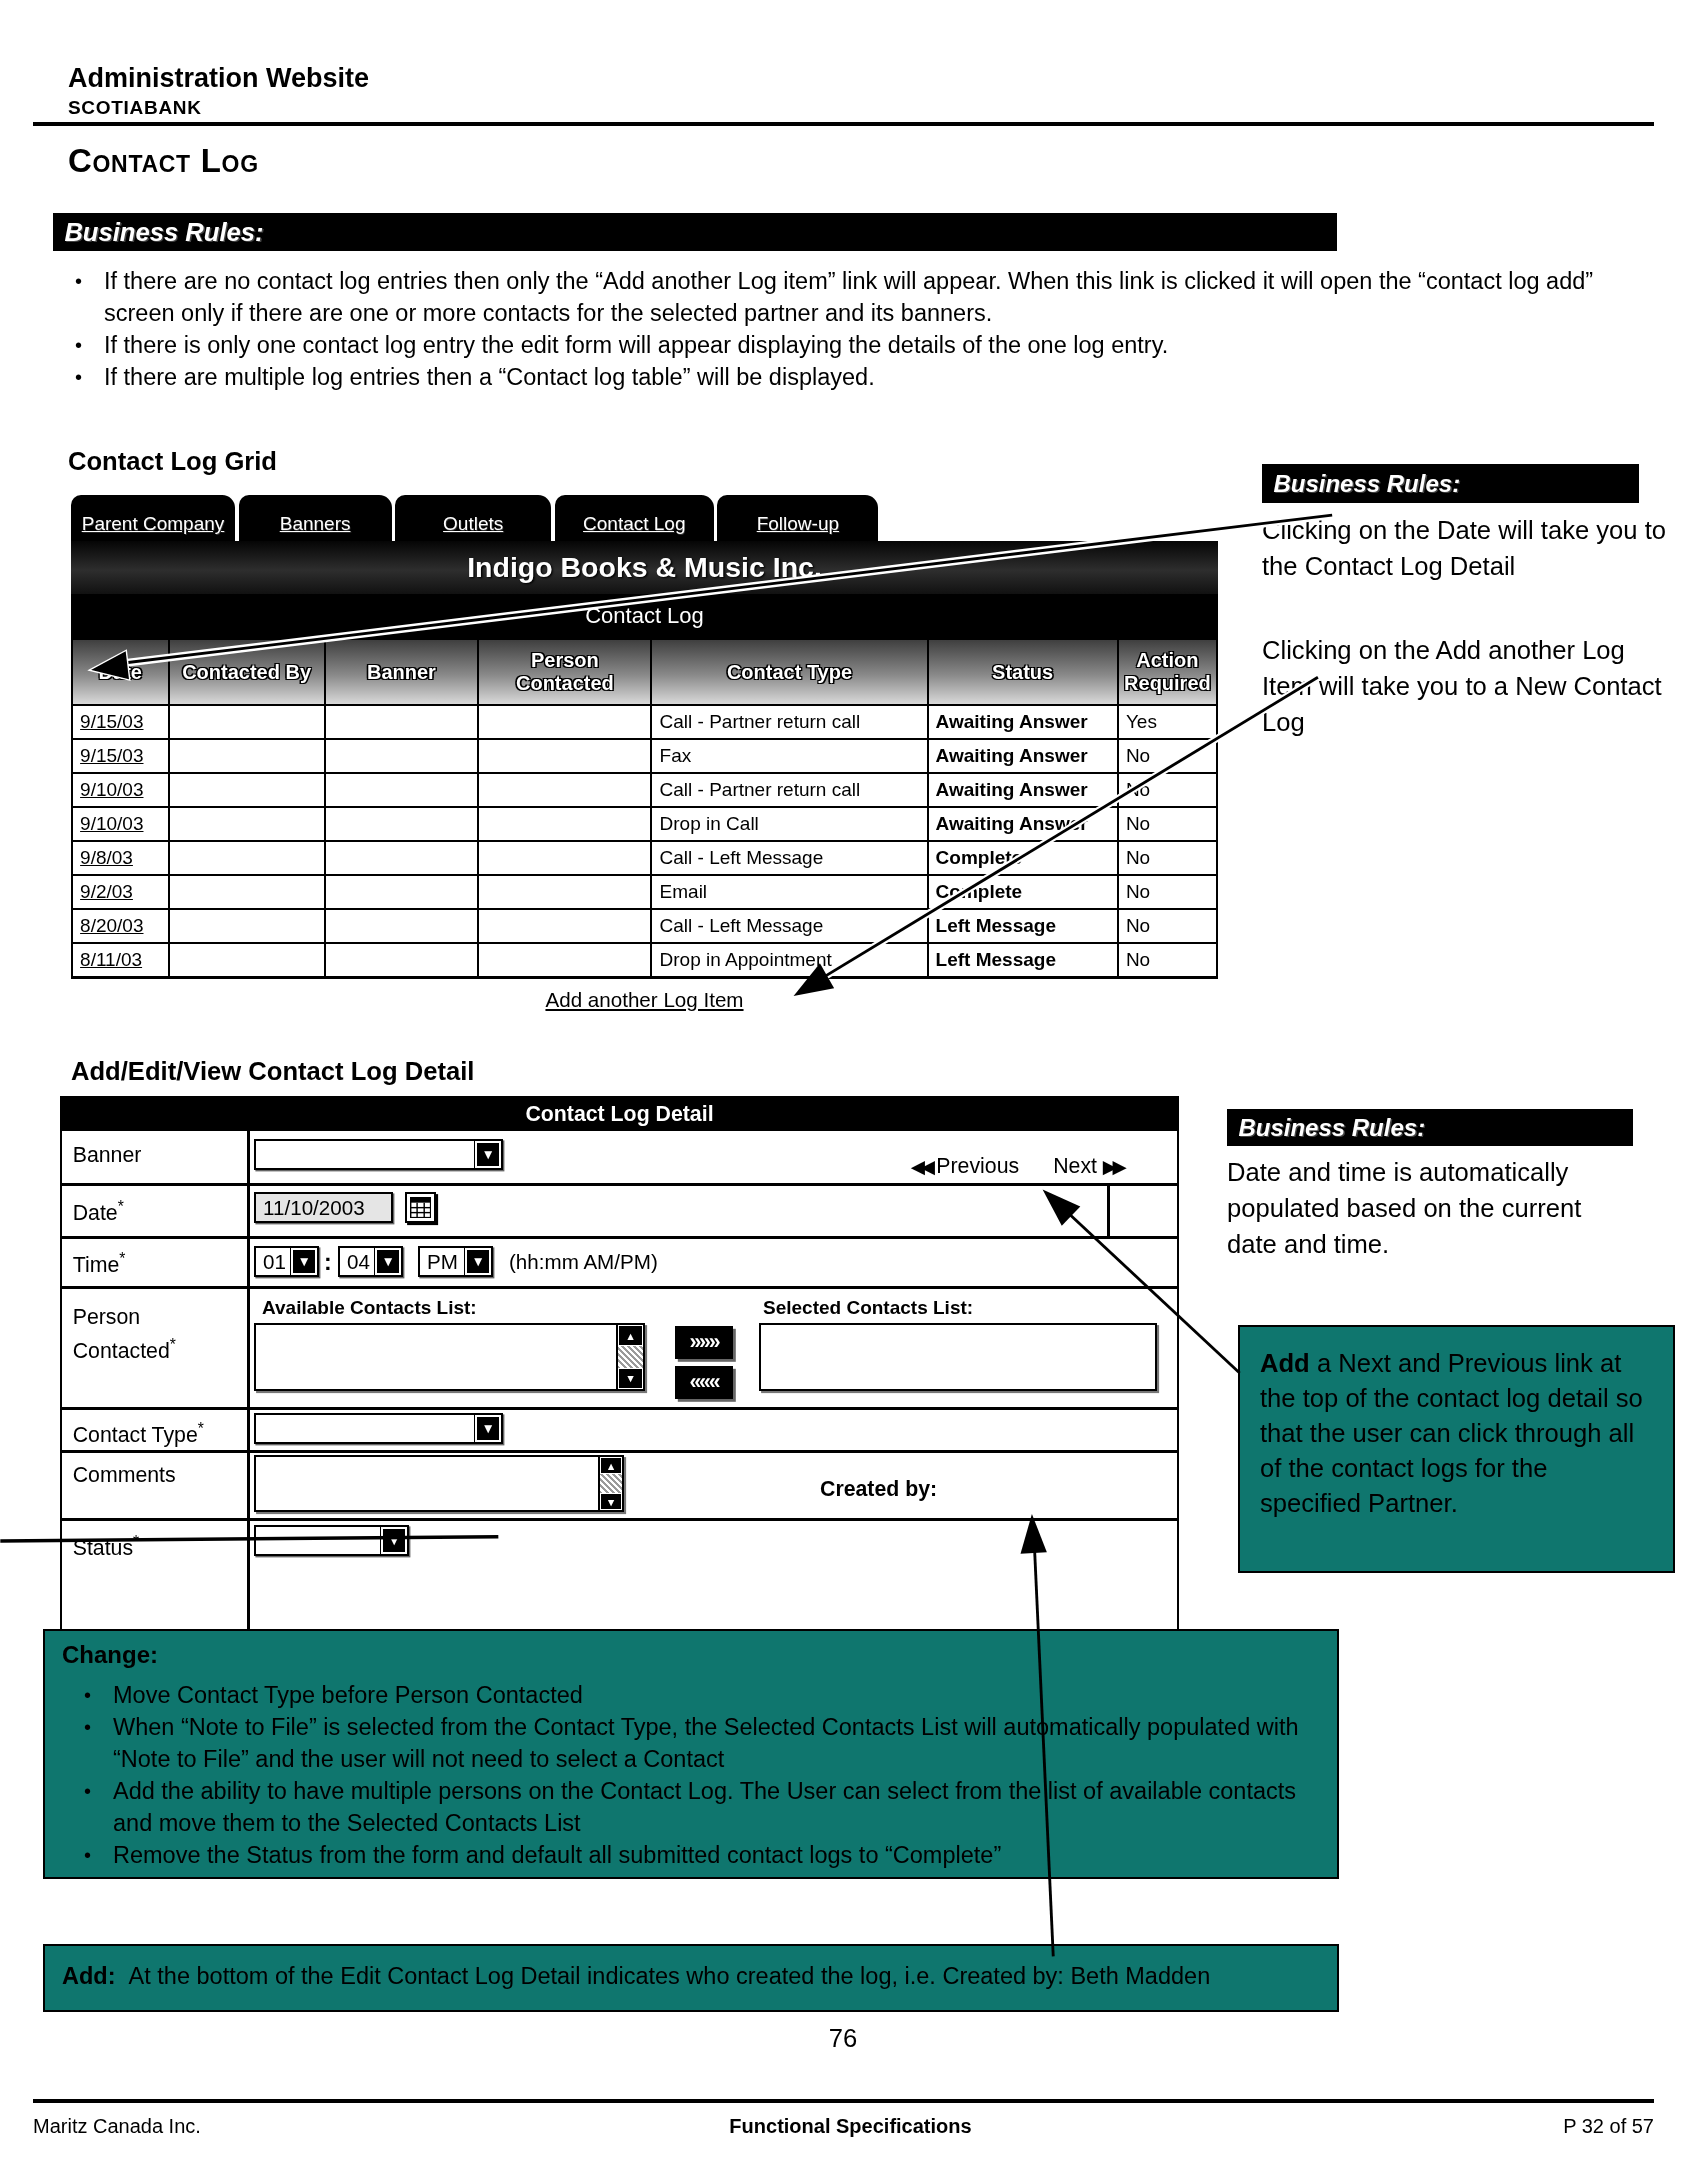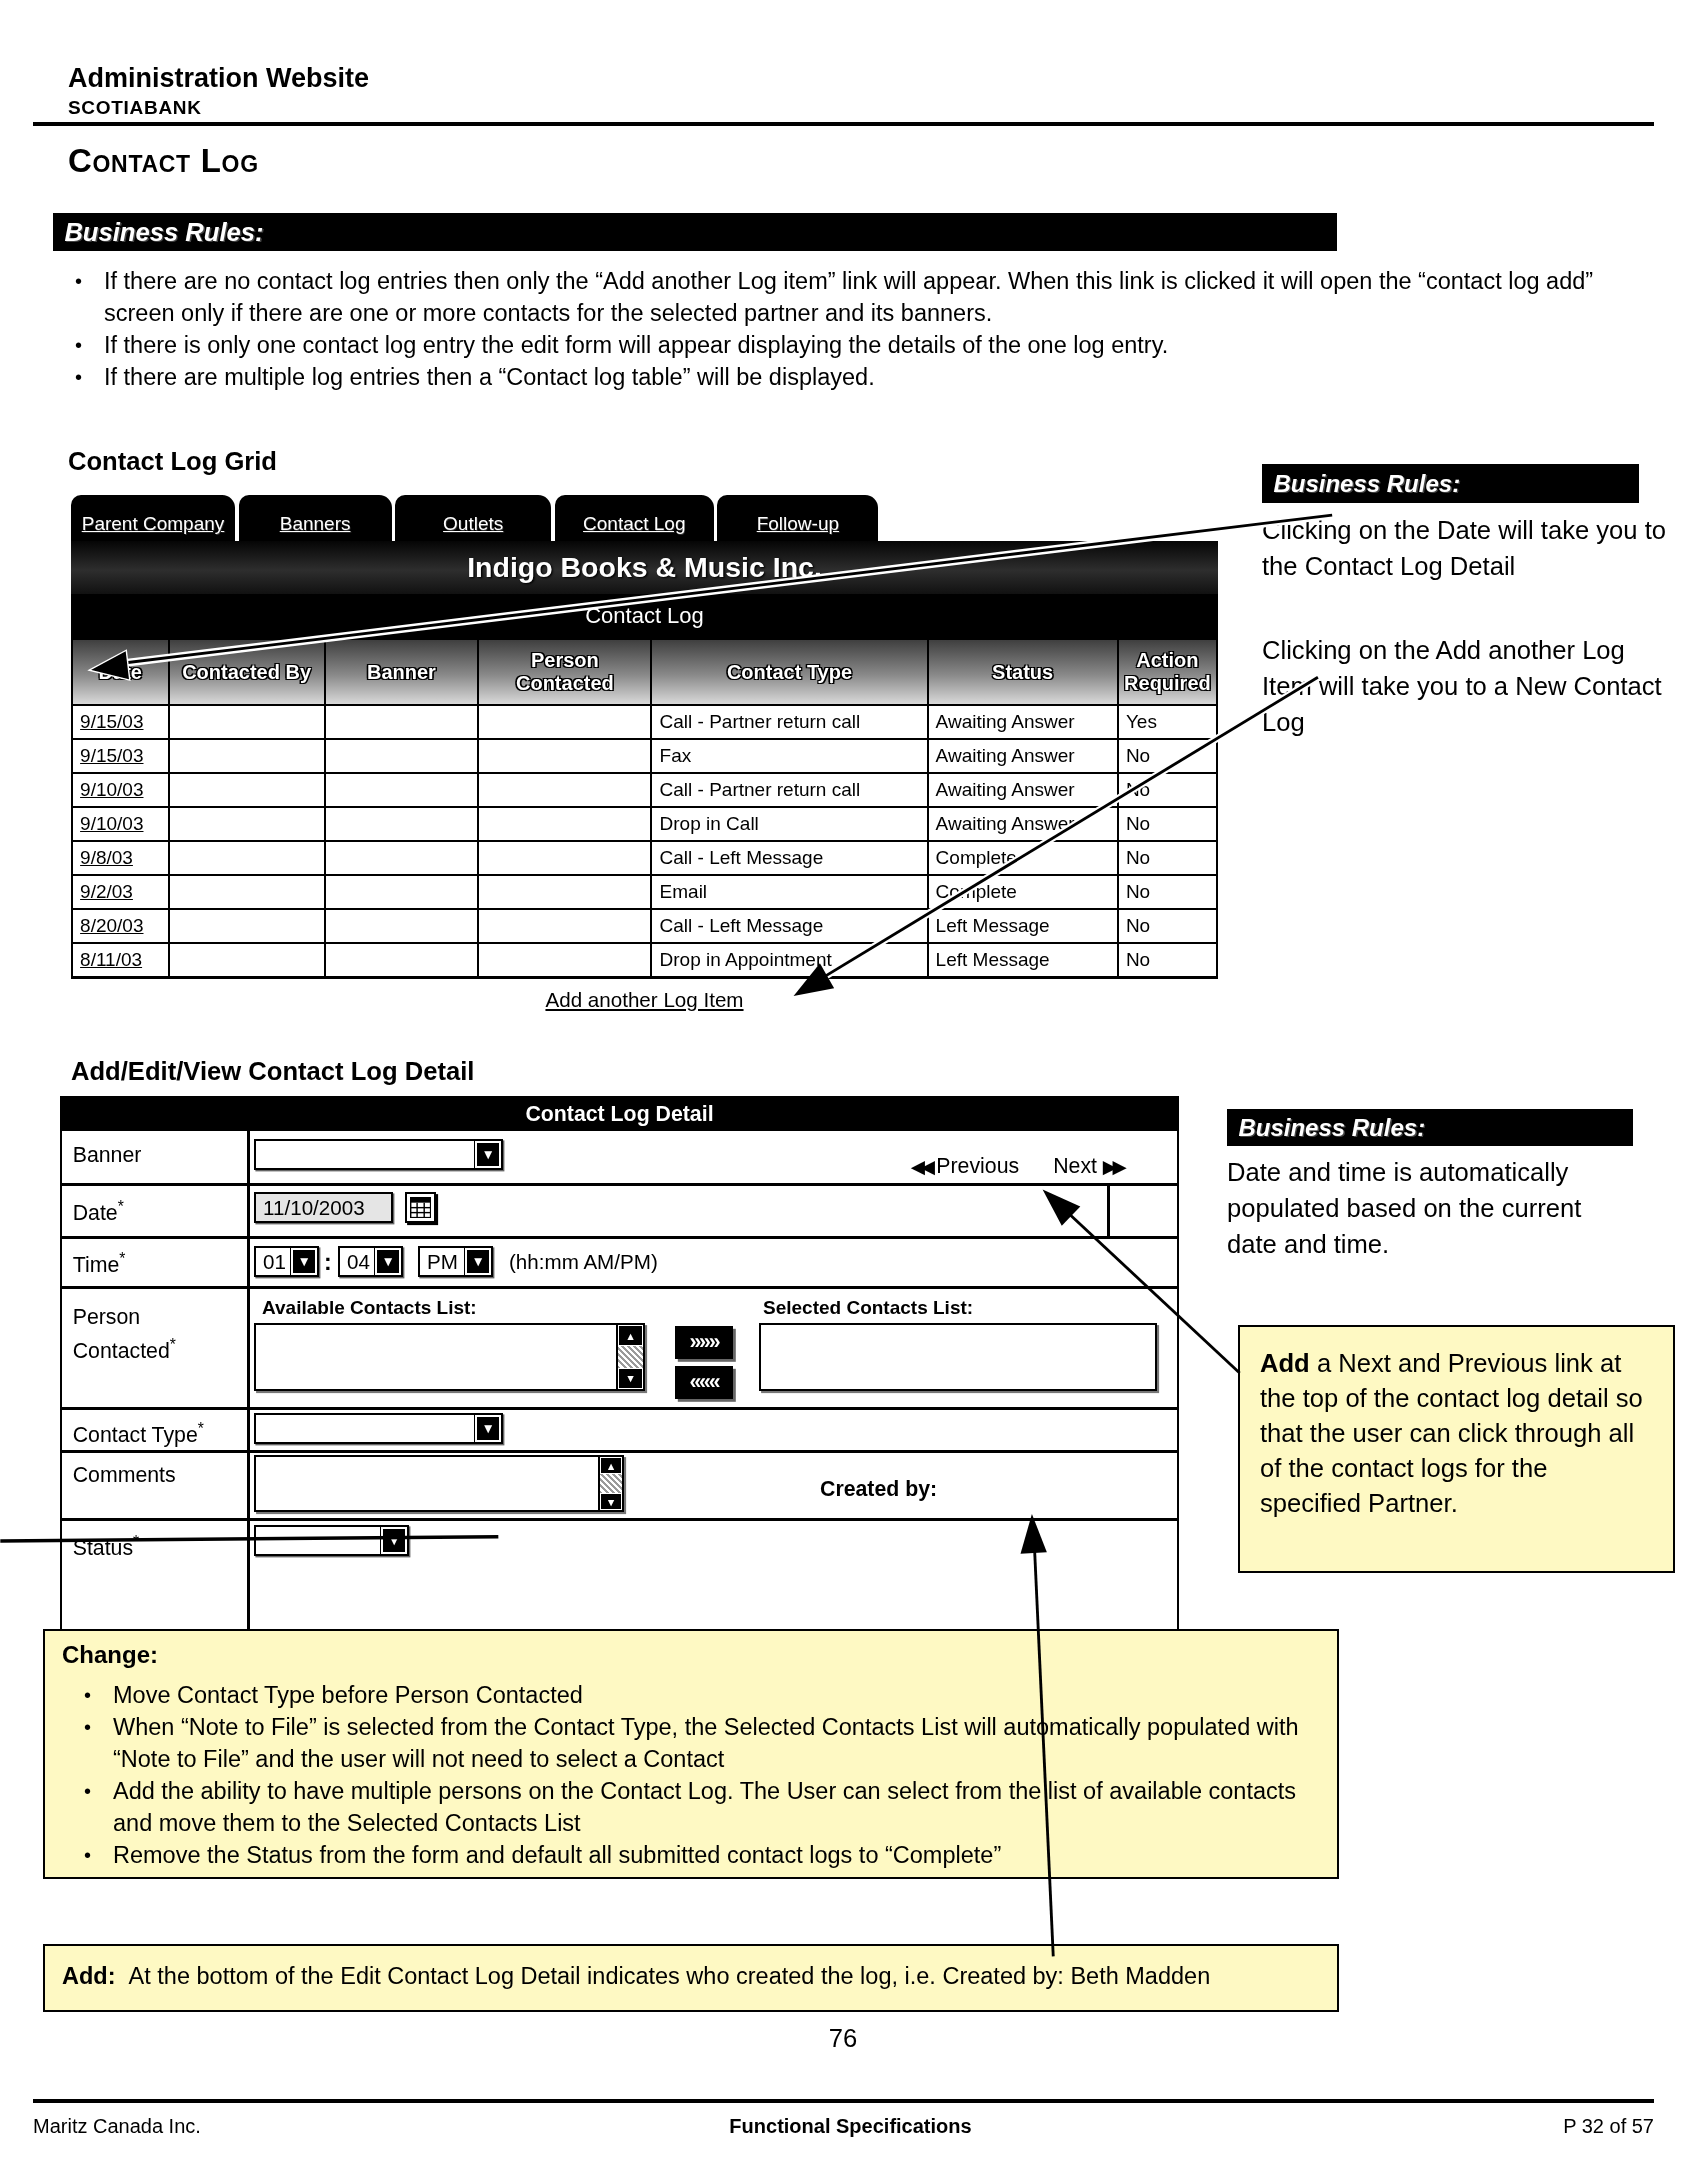"Awaiting Answer" .c5 { font-weight: none -> bold }
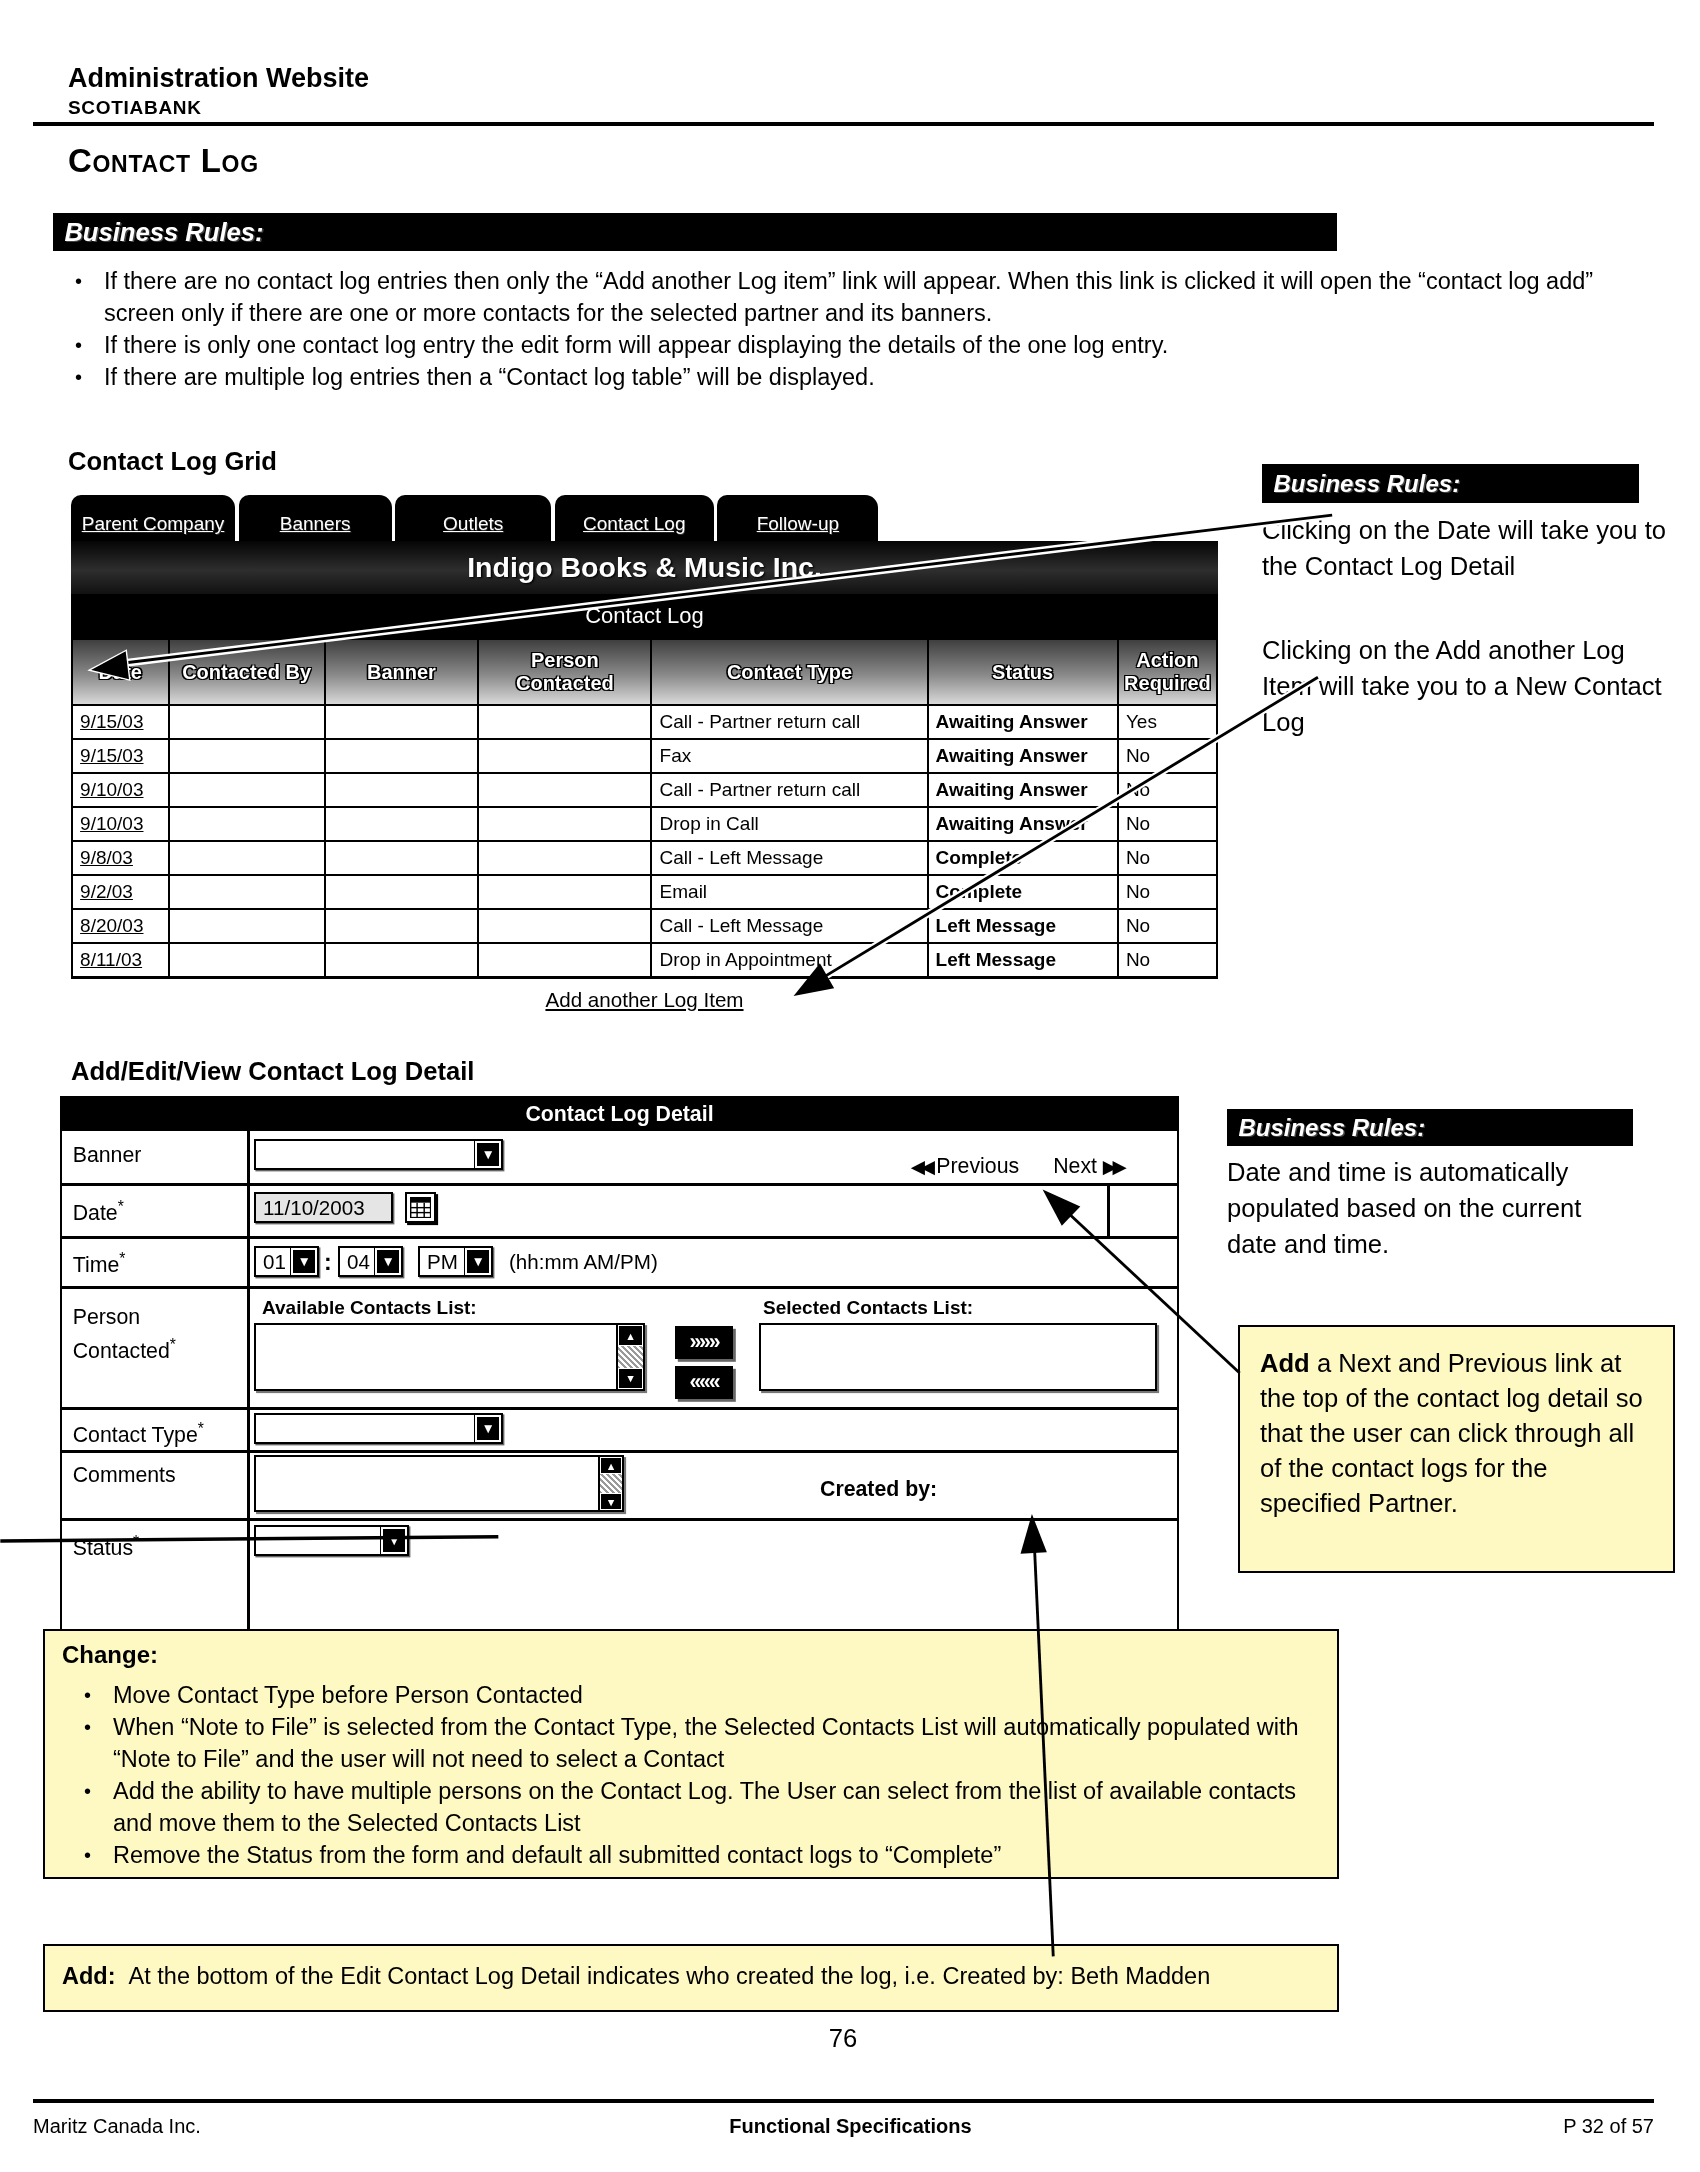"Add a Next and Previous" .note-box { background: #fef9c3 -> #0f766e }
